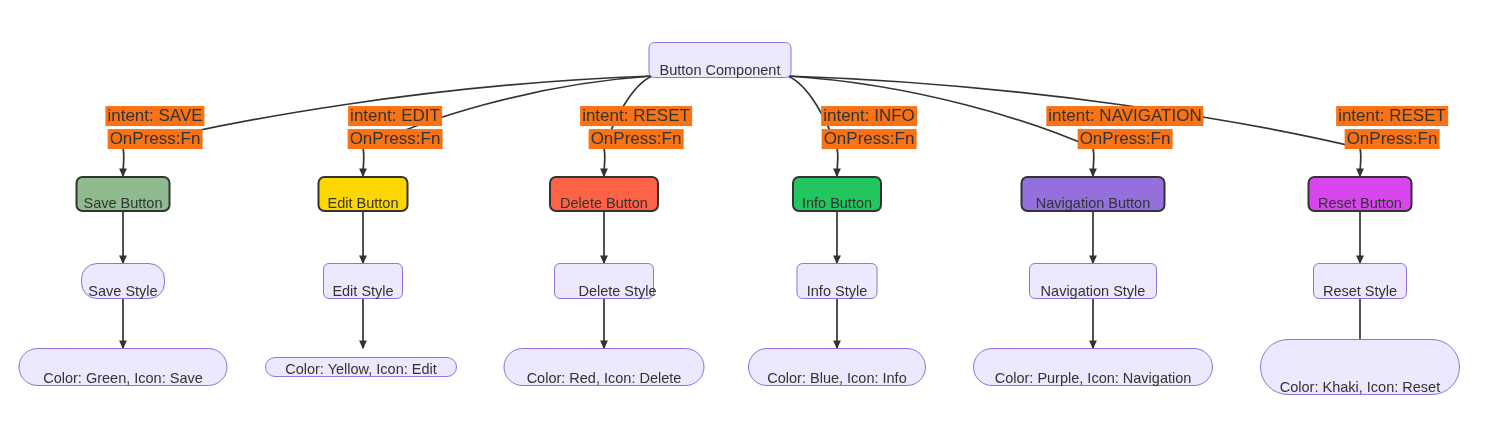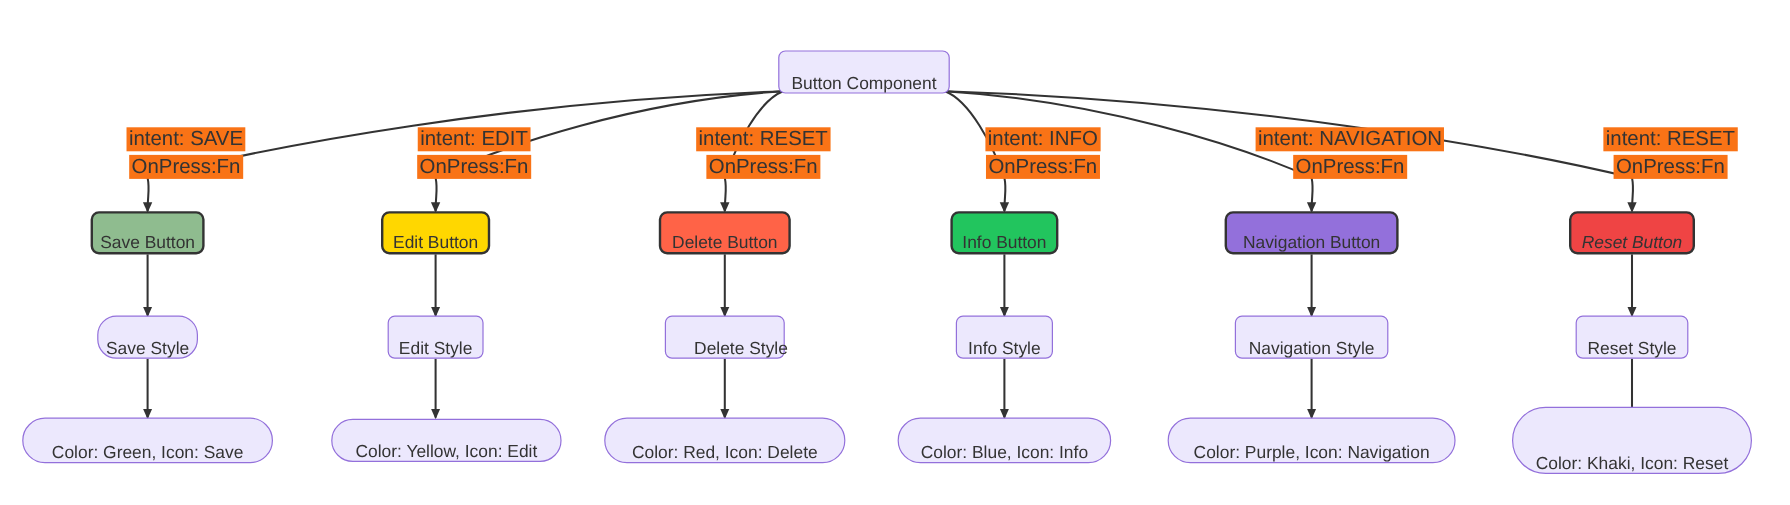"Reset Button" div.node { background: #ef4444 -> #d946ef; font-style: italic -> none }
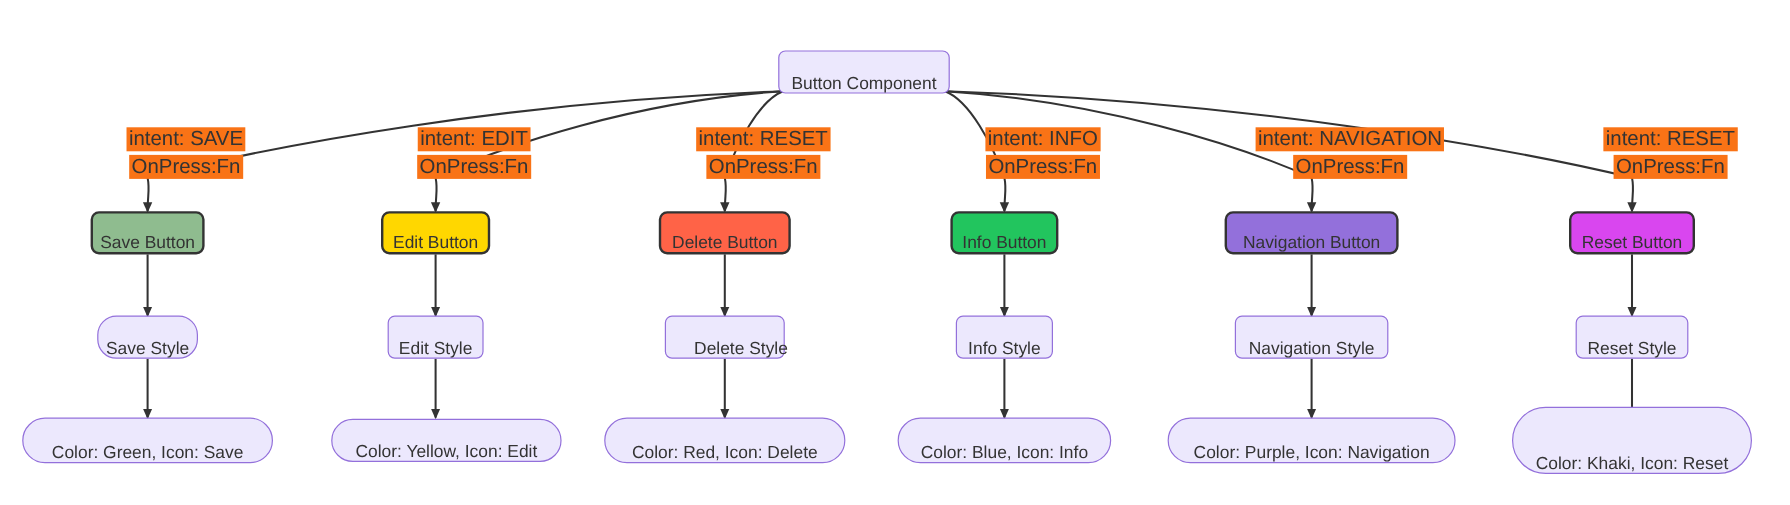"Color: Yellow, Icon: Edit" div.node { height: 36px -> 20px; left: 372px -> 361px }
